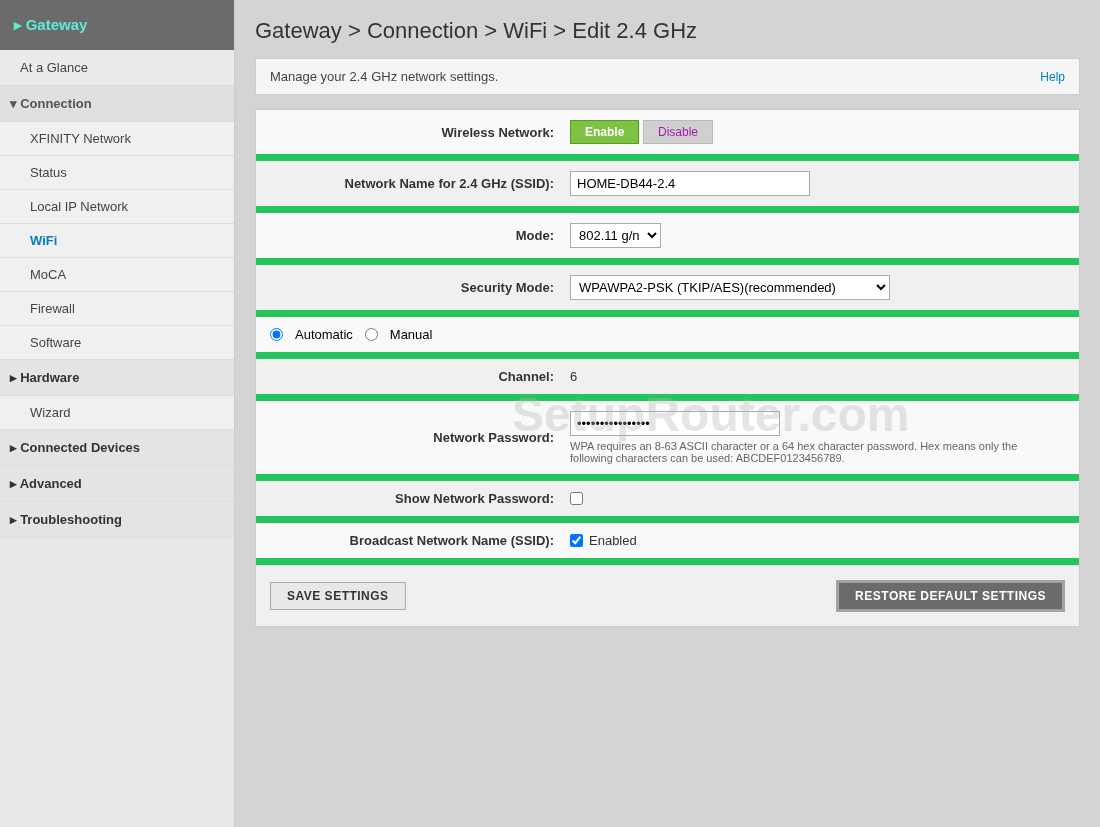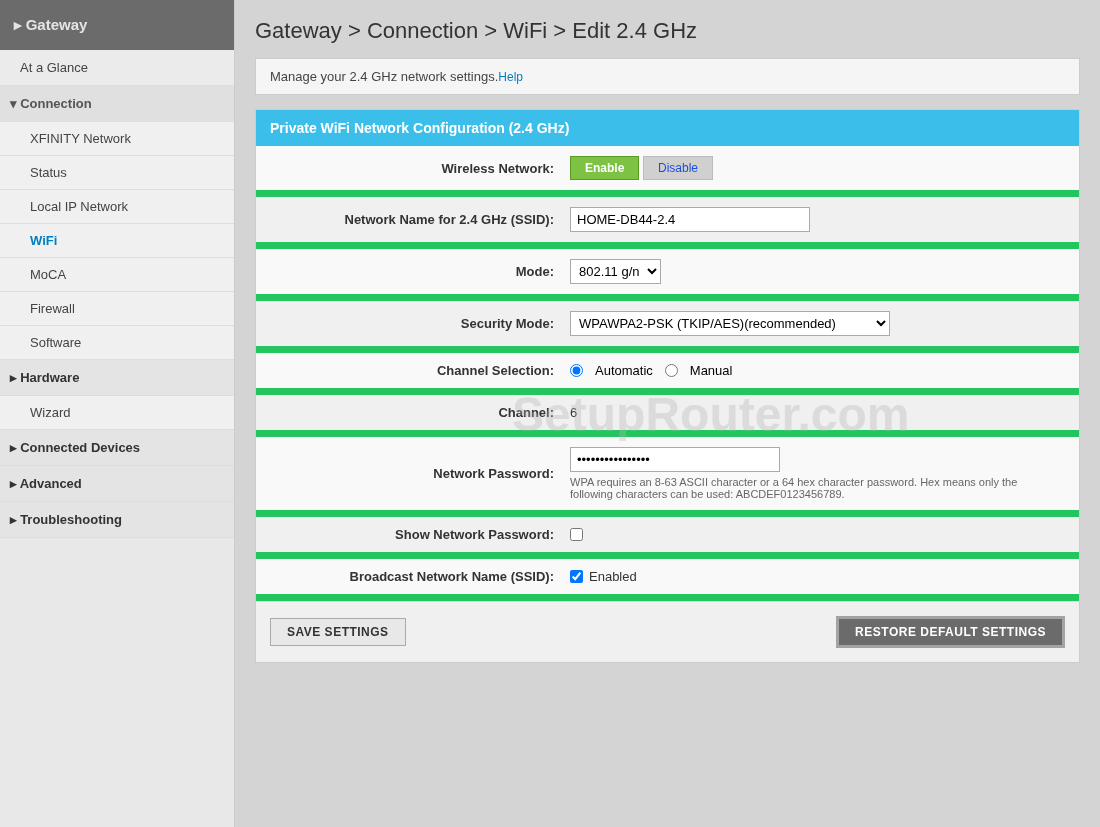"Gateway" .sidebar-gateway { color: #e5e5e5 -> #5eead4 }
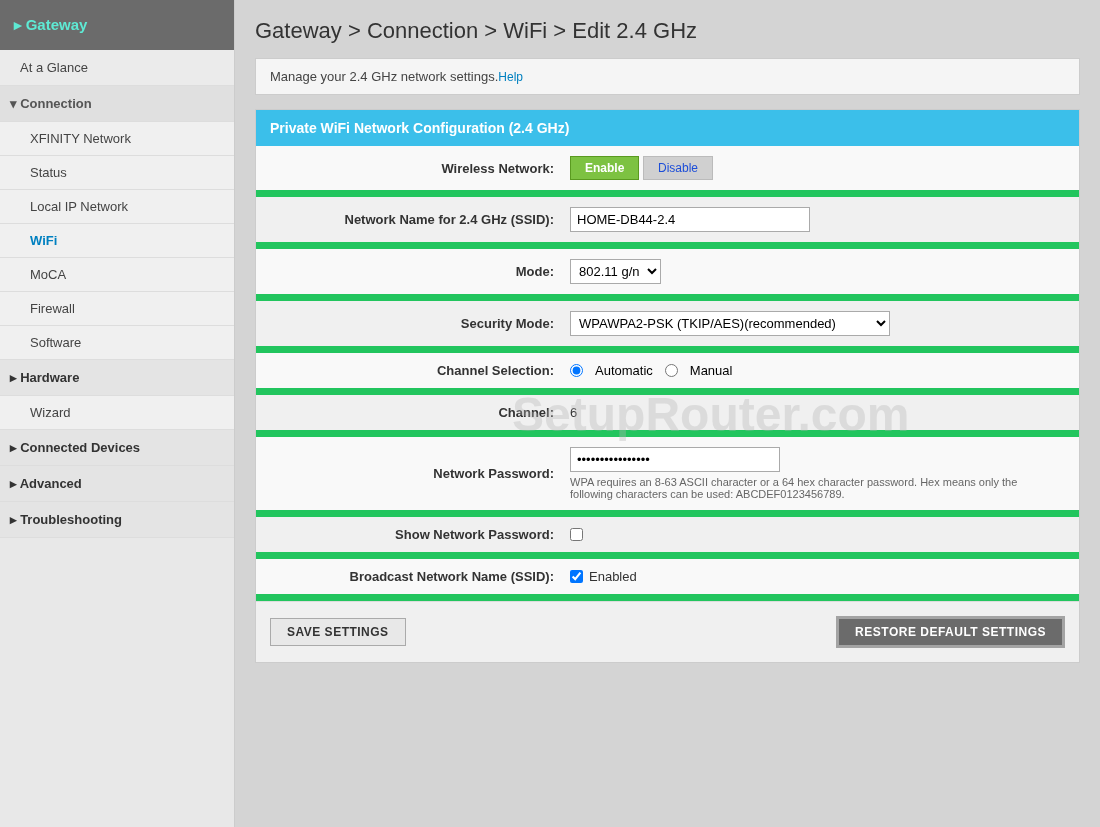"Manage your 2.4 GHz network" .info-bar { justify-content: flex-start -> space-between }
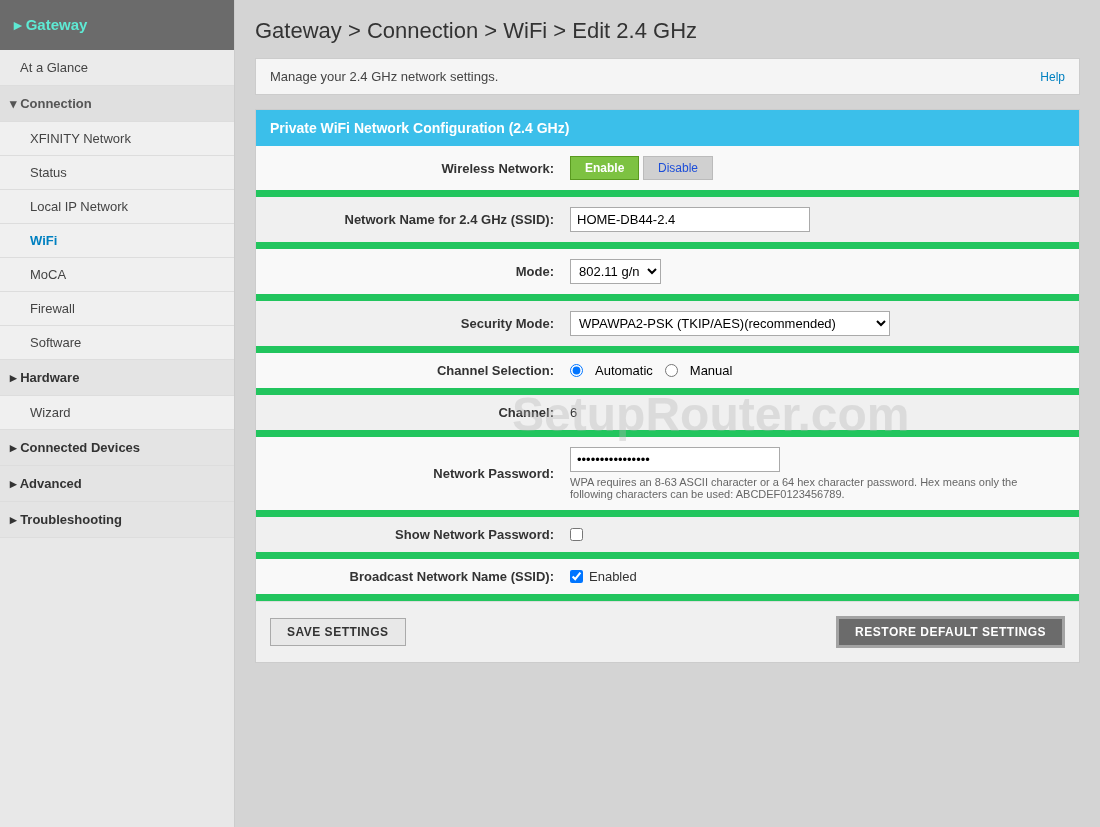"Private WiFi Network Configuration (2.4" div.config-panel-header { html: <div>Private WiFi Network Configuration (2.4 GHz)</div> -> none }
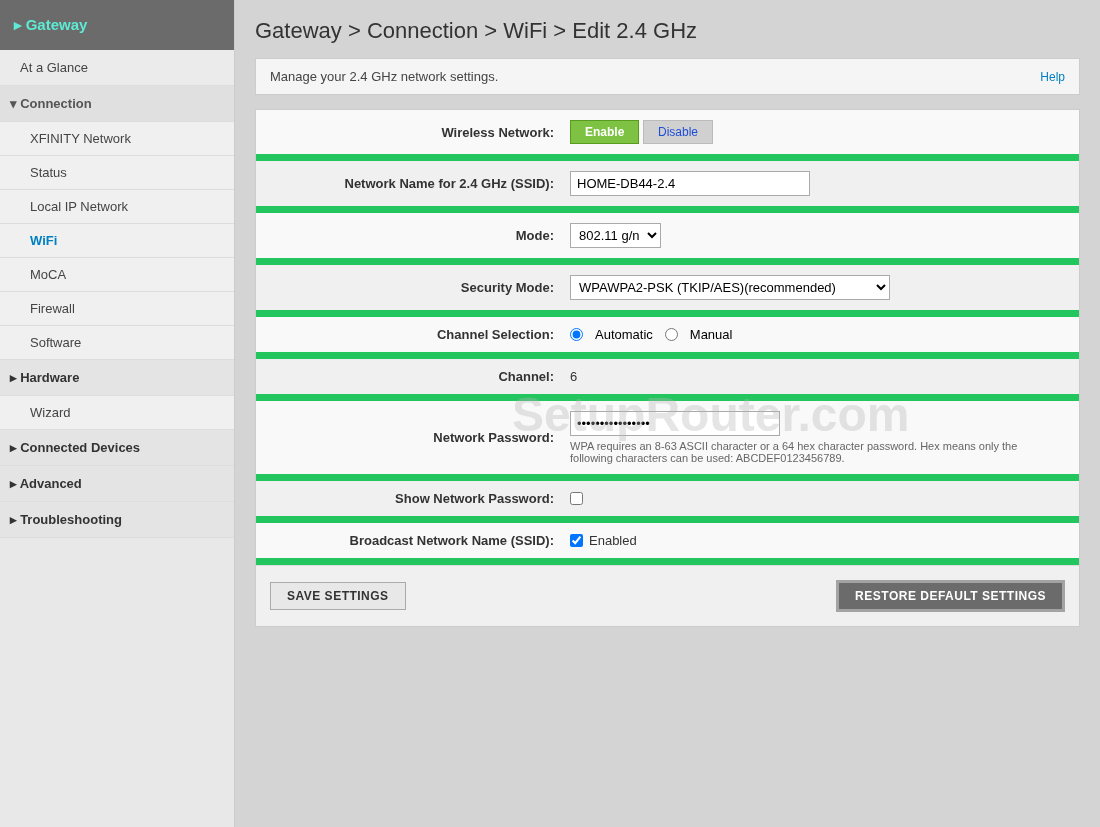"Disable" .btn-disable { color: #1d4ed8 -> #a21caf }
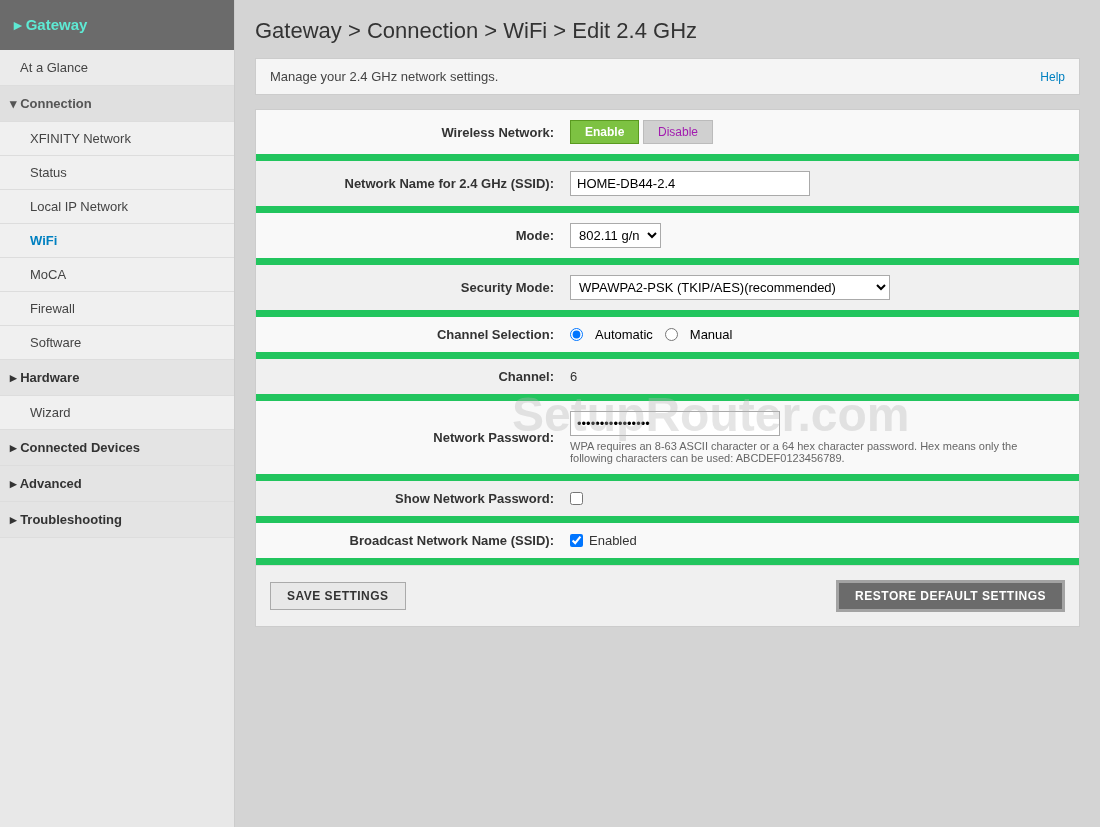"Channel Selection:" div.form-label { html: <div>Channel Selection:</div> -> none }
